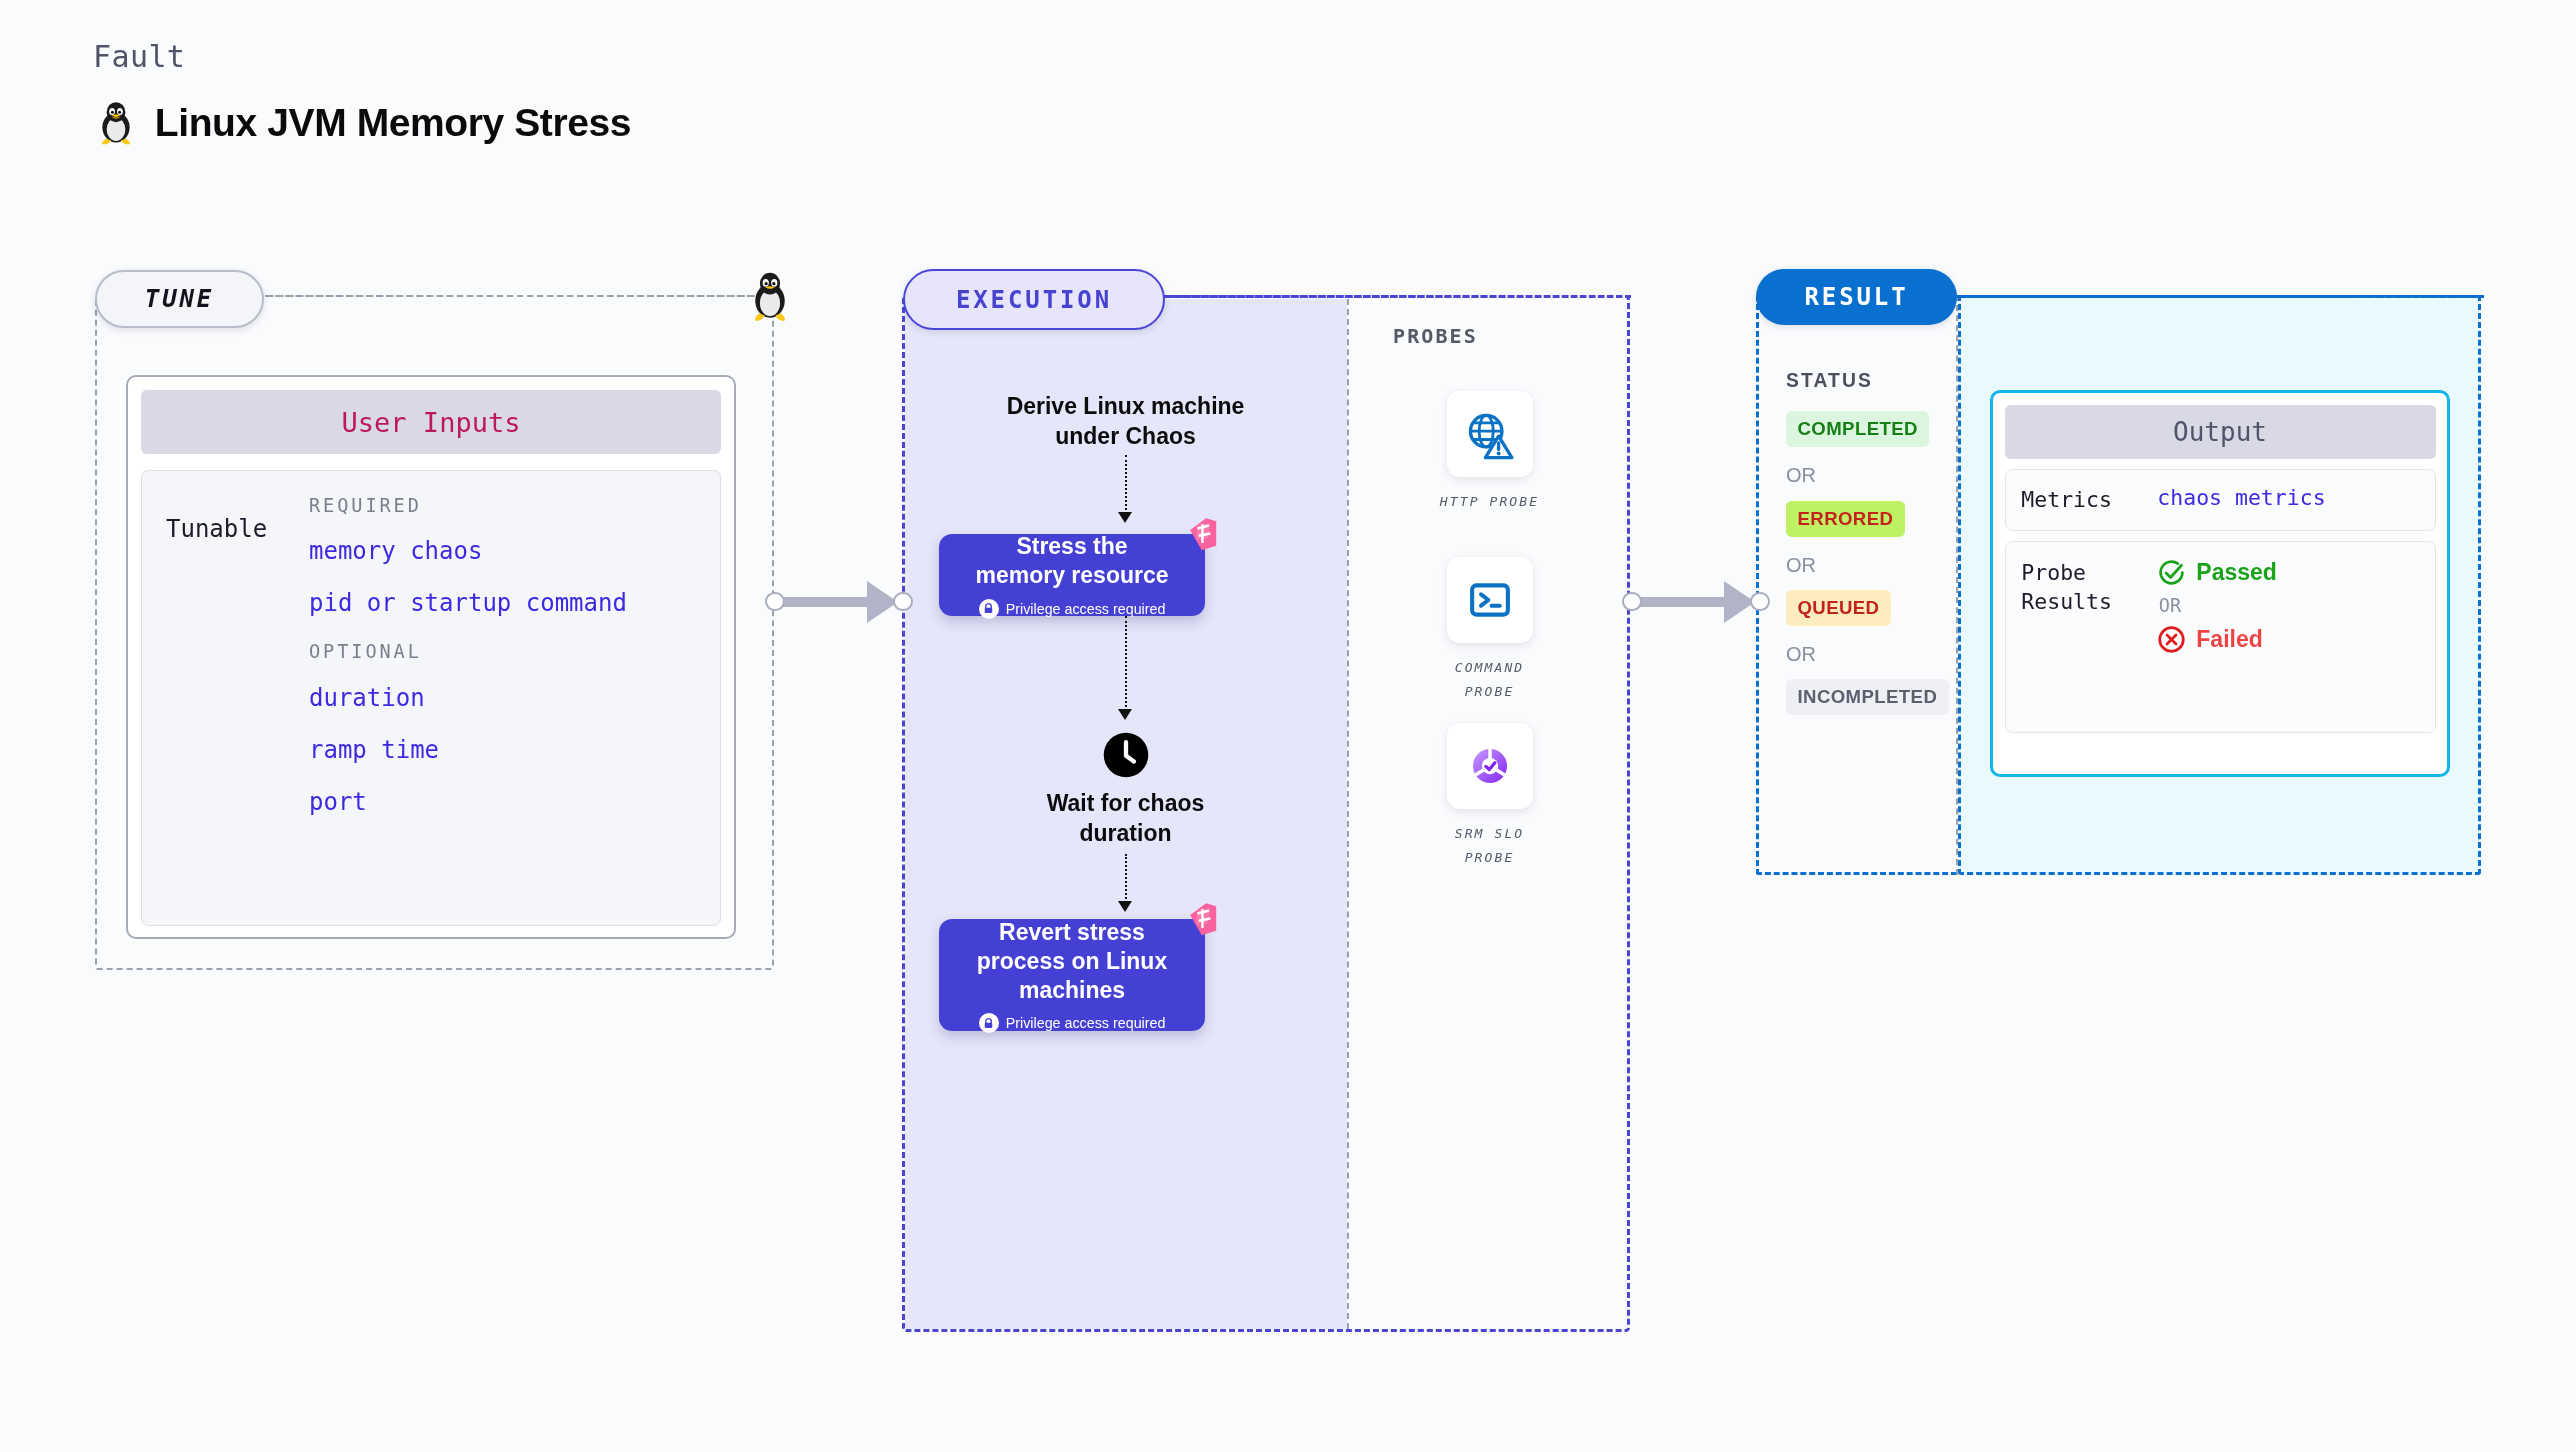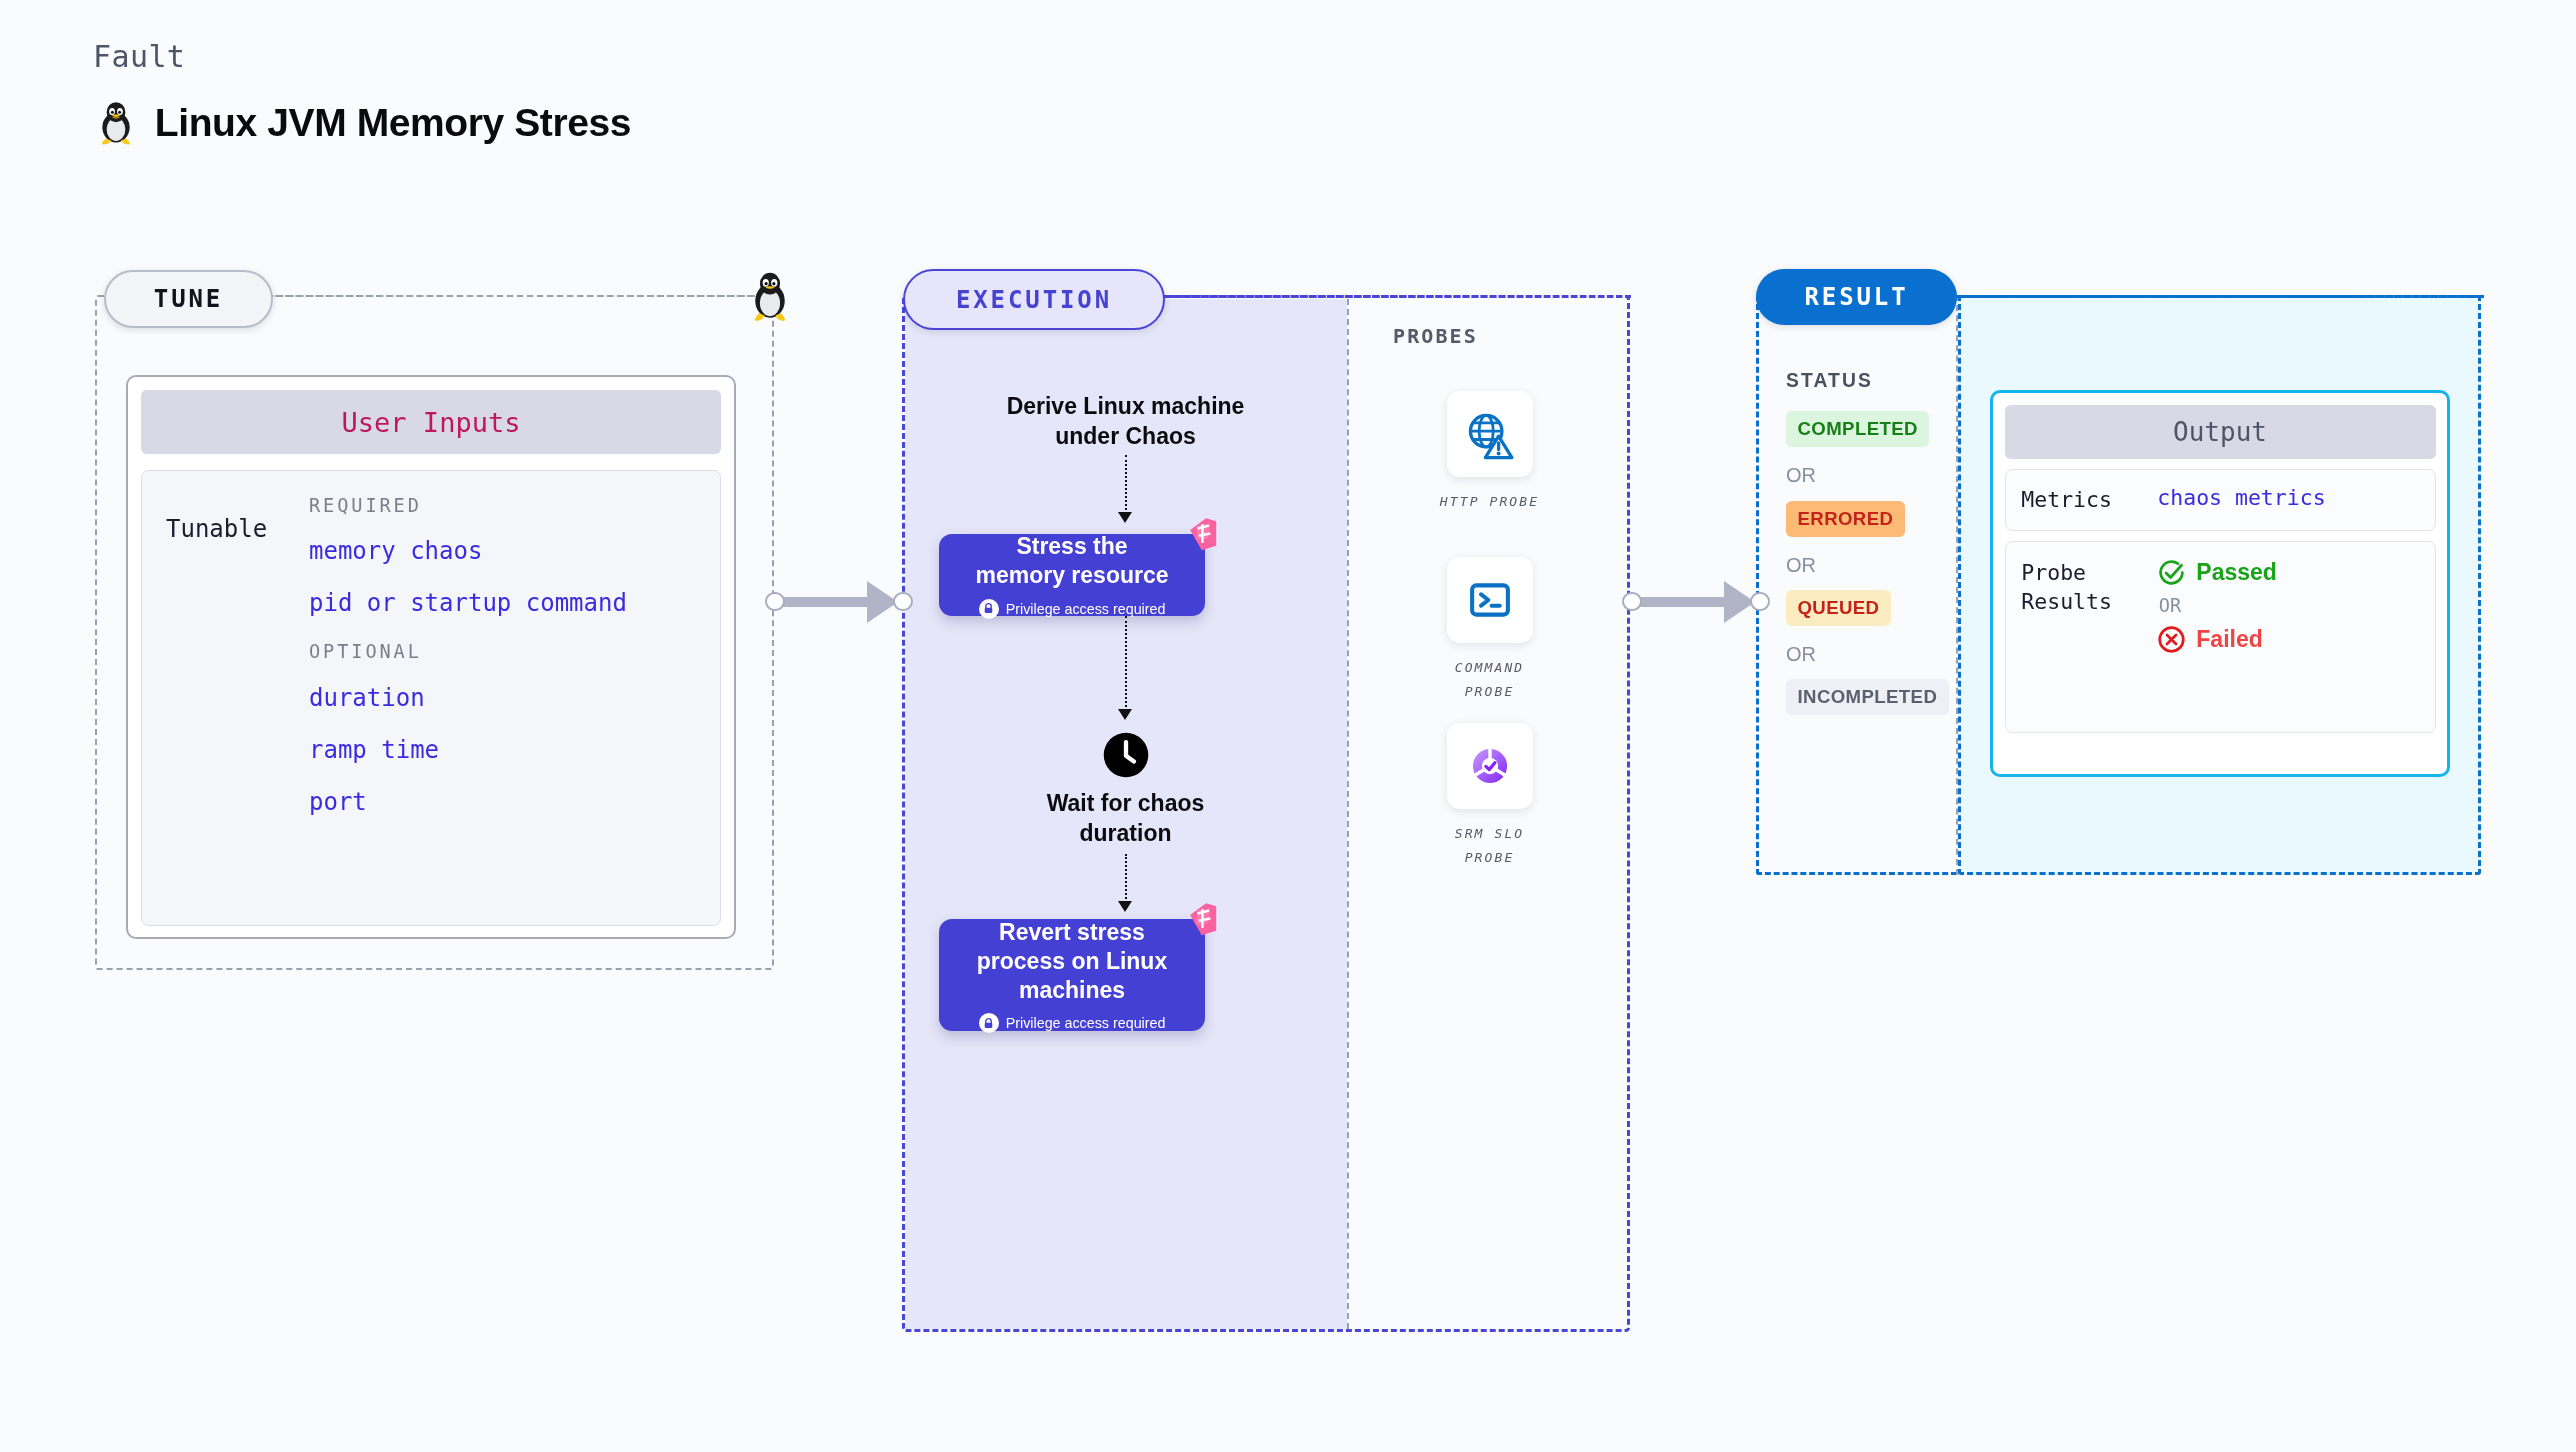"TUNE" .pill-tune { font-style: none -> italic; left: 104px -> 95px }
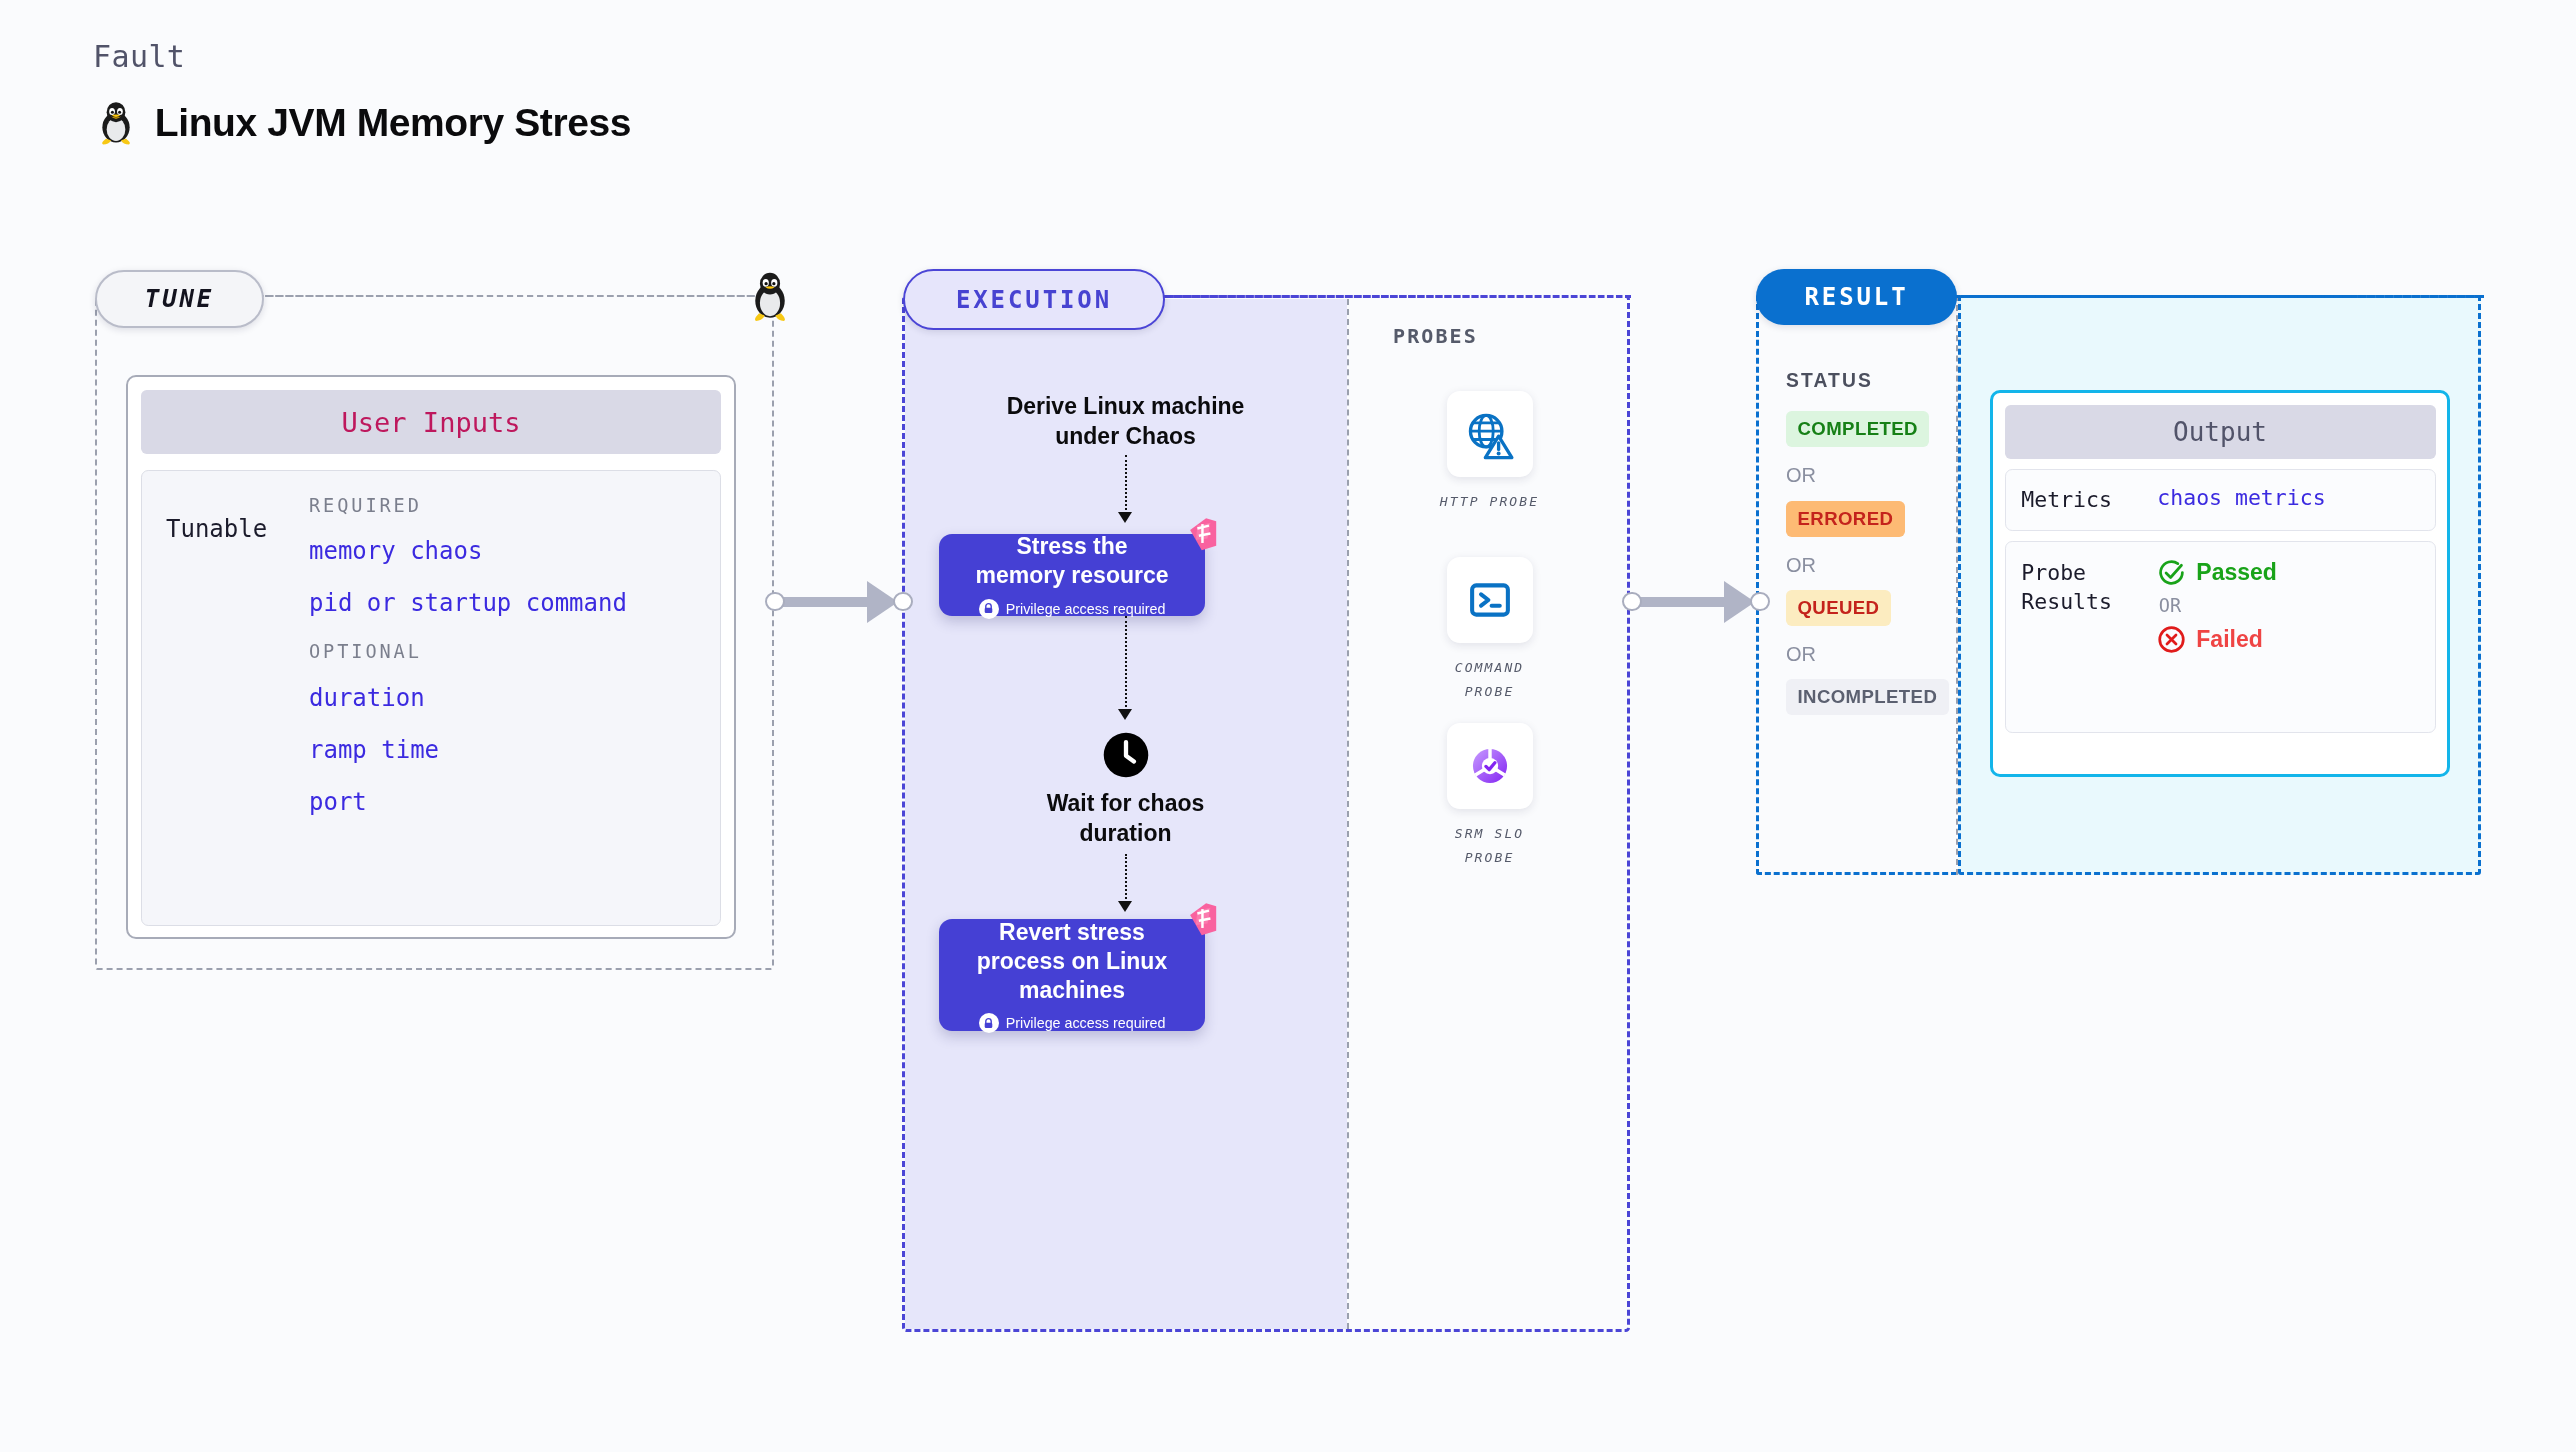"ERRORED" div.st-badge { background: #fdba74 -> #bef264 }
